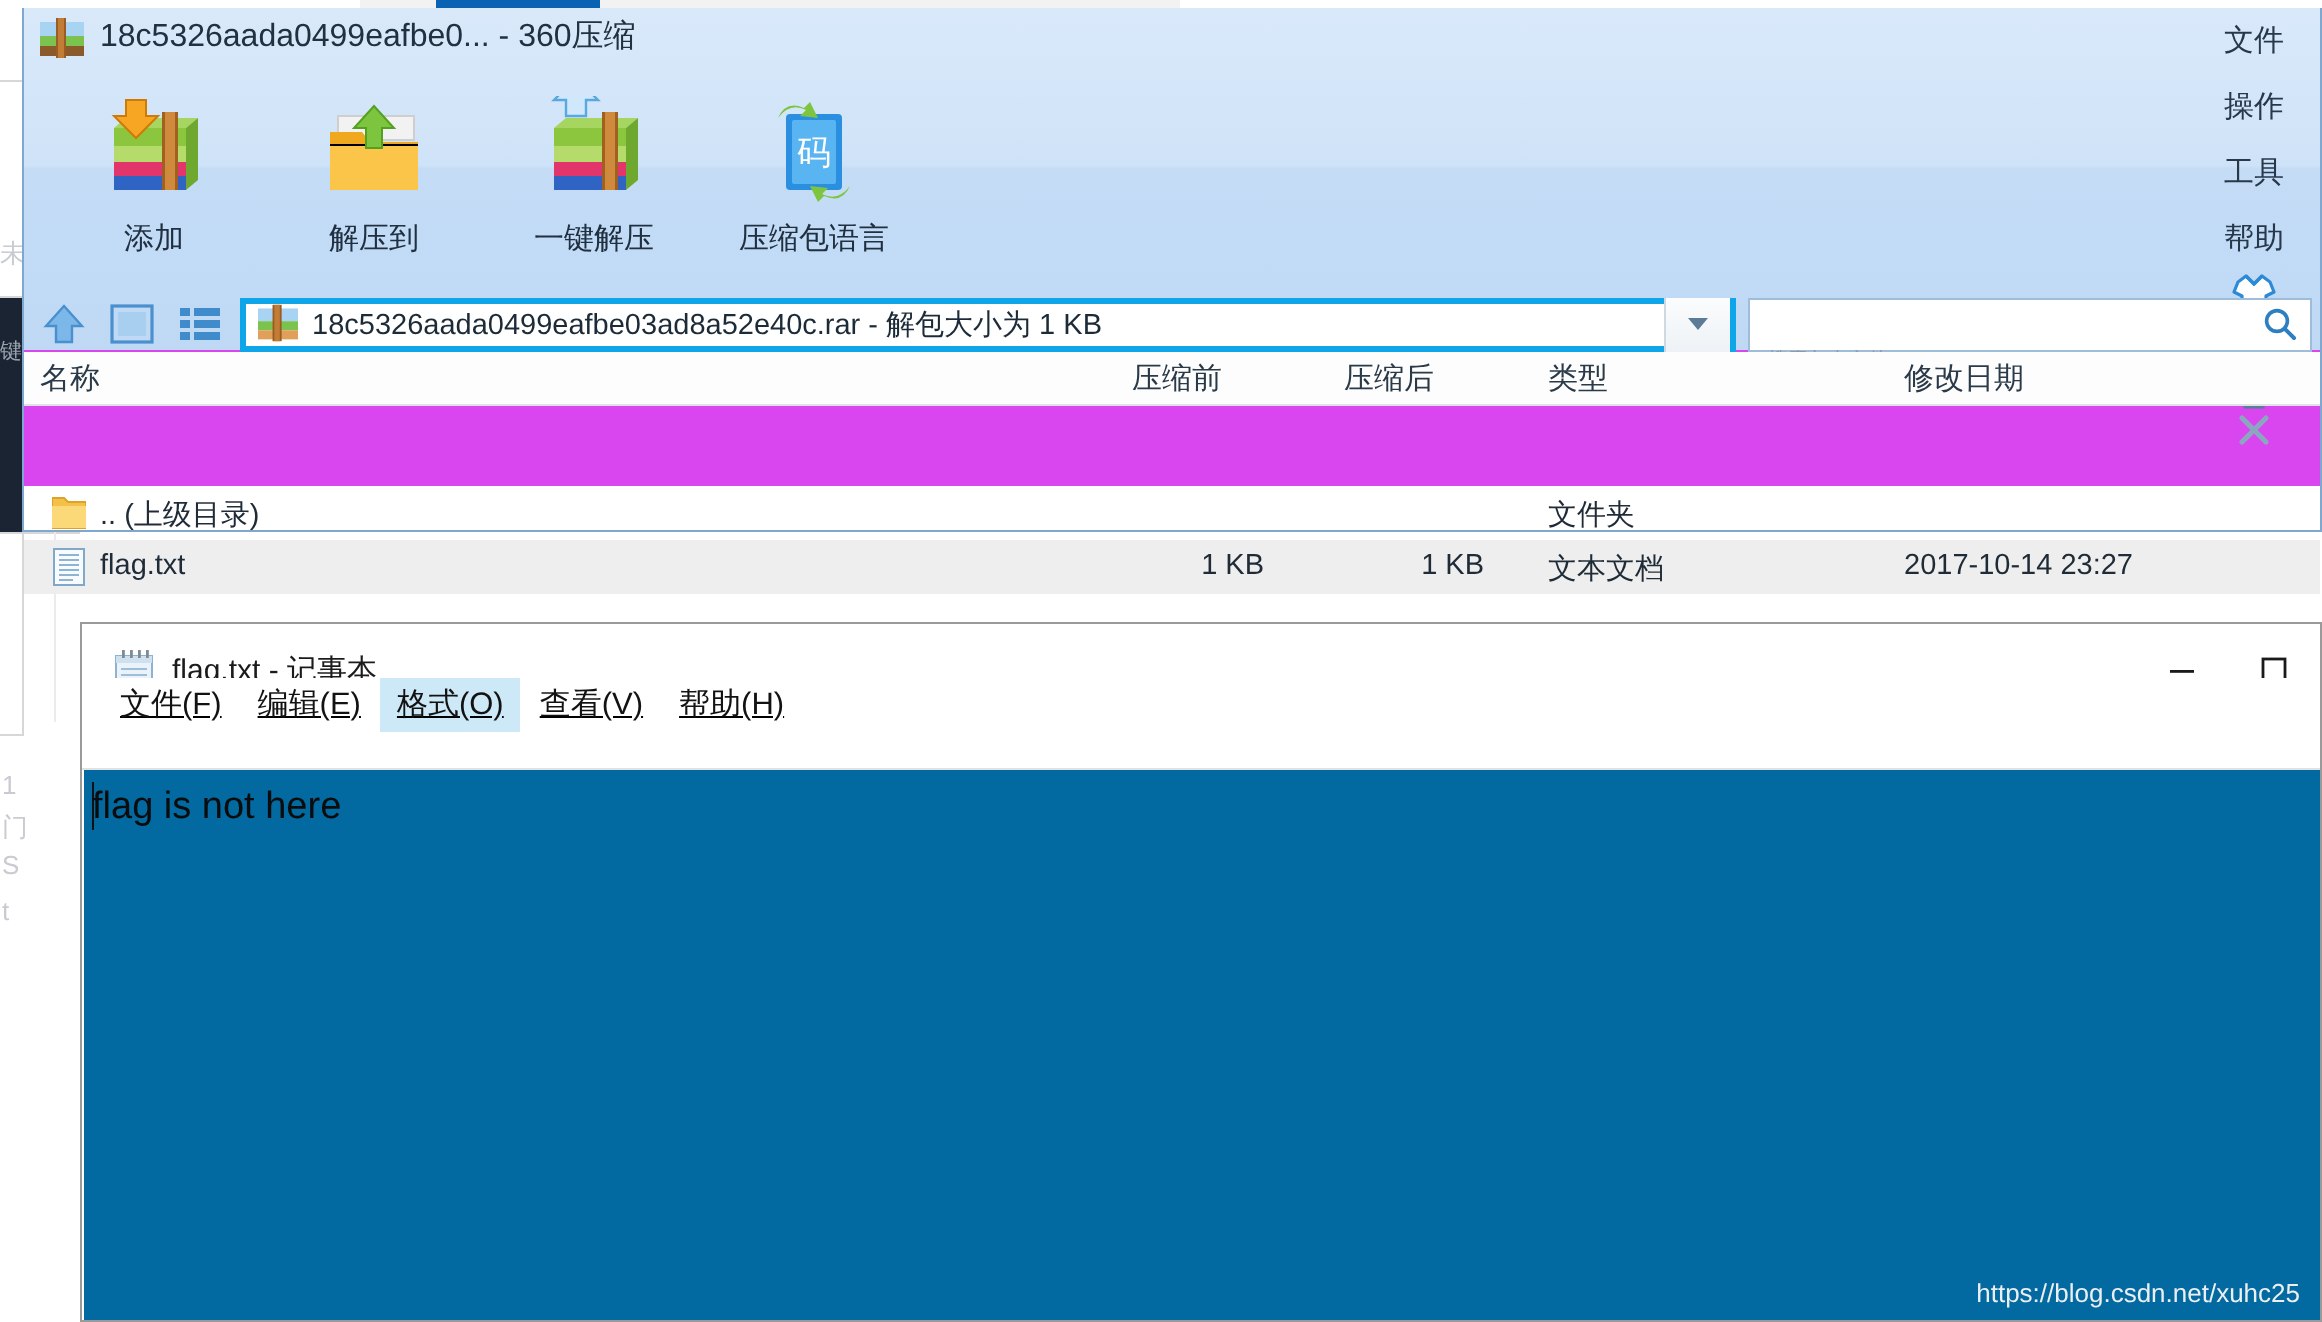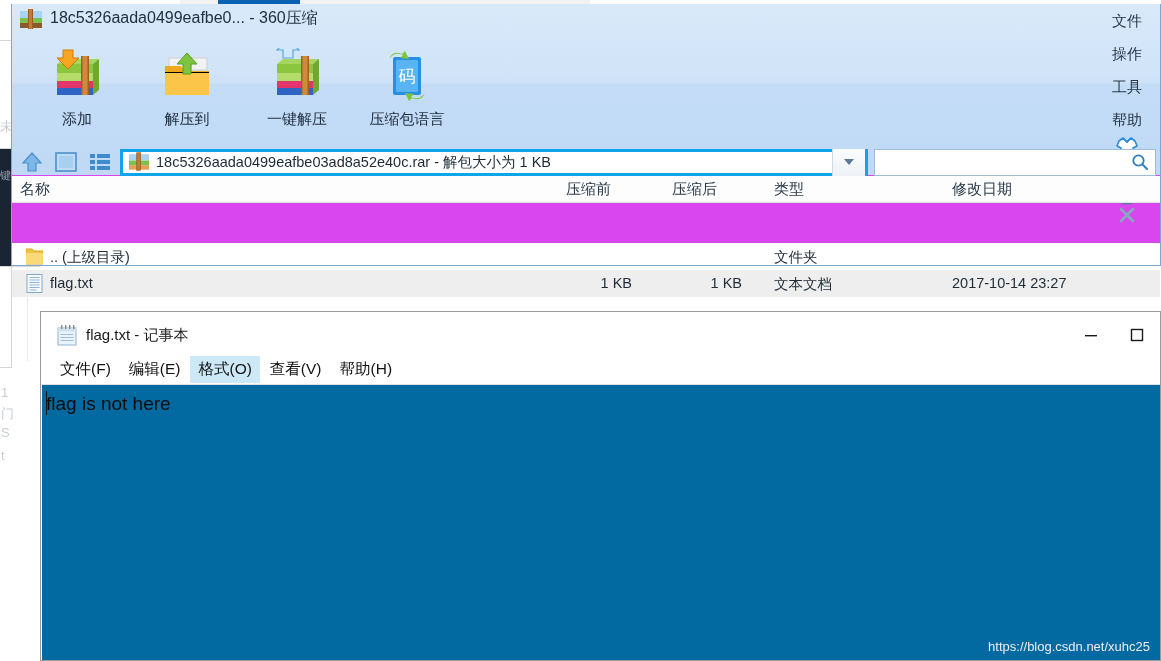"文件(F)" .np-menu { text-decoration: none -> underline; top: 44px -> 27px }
